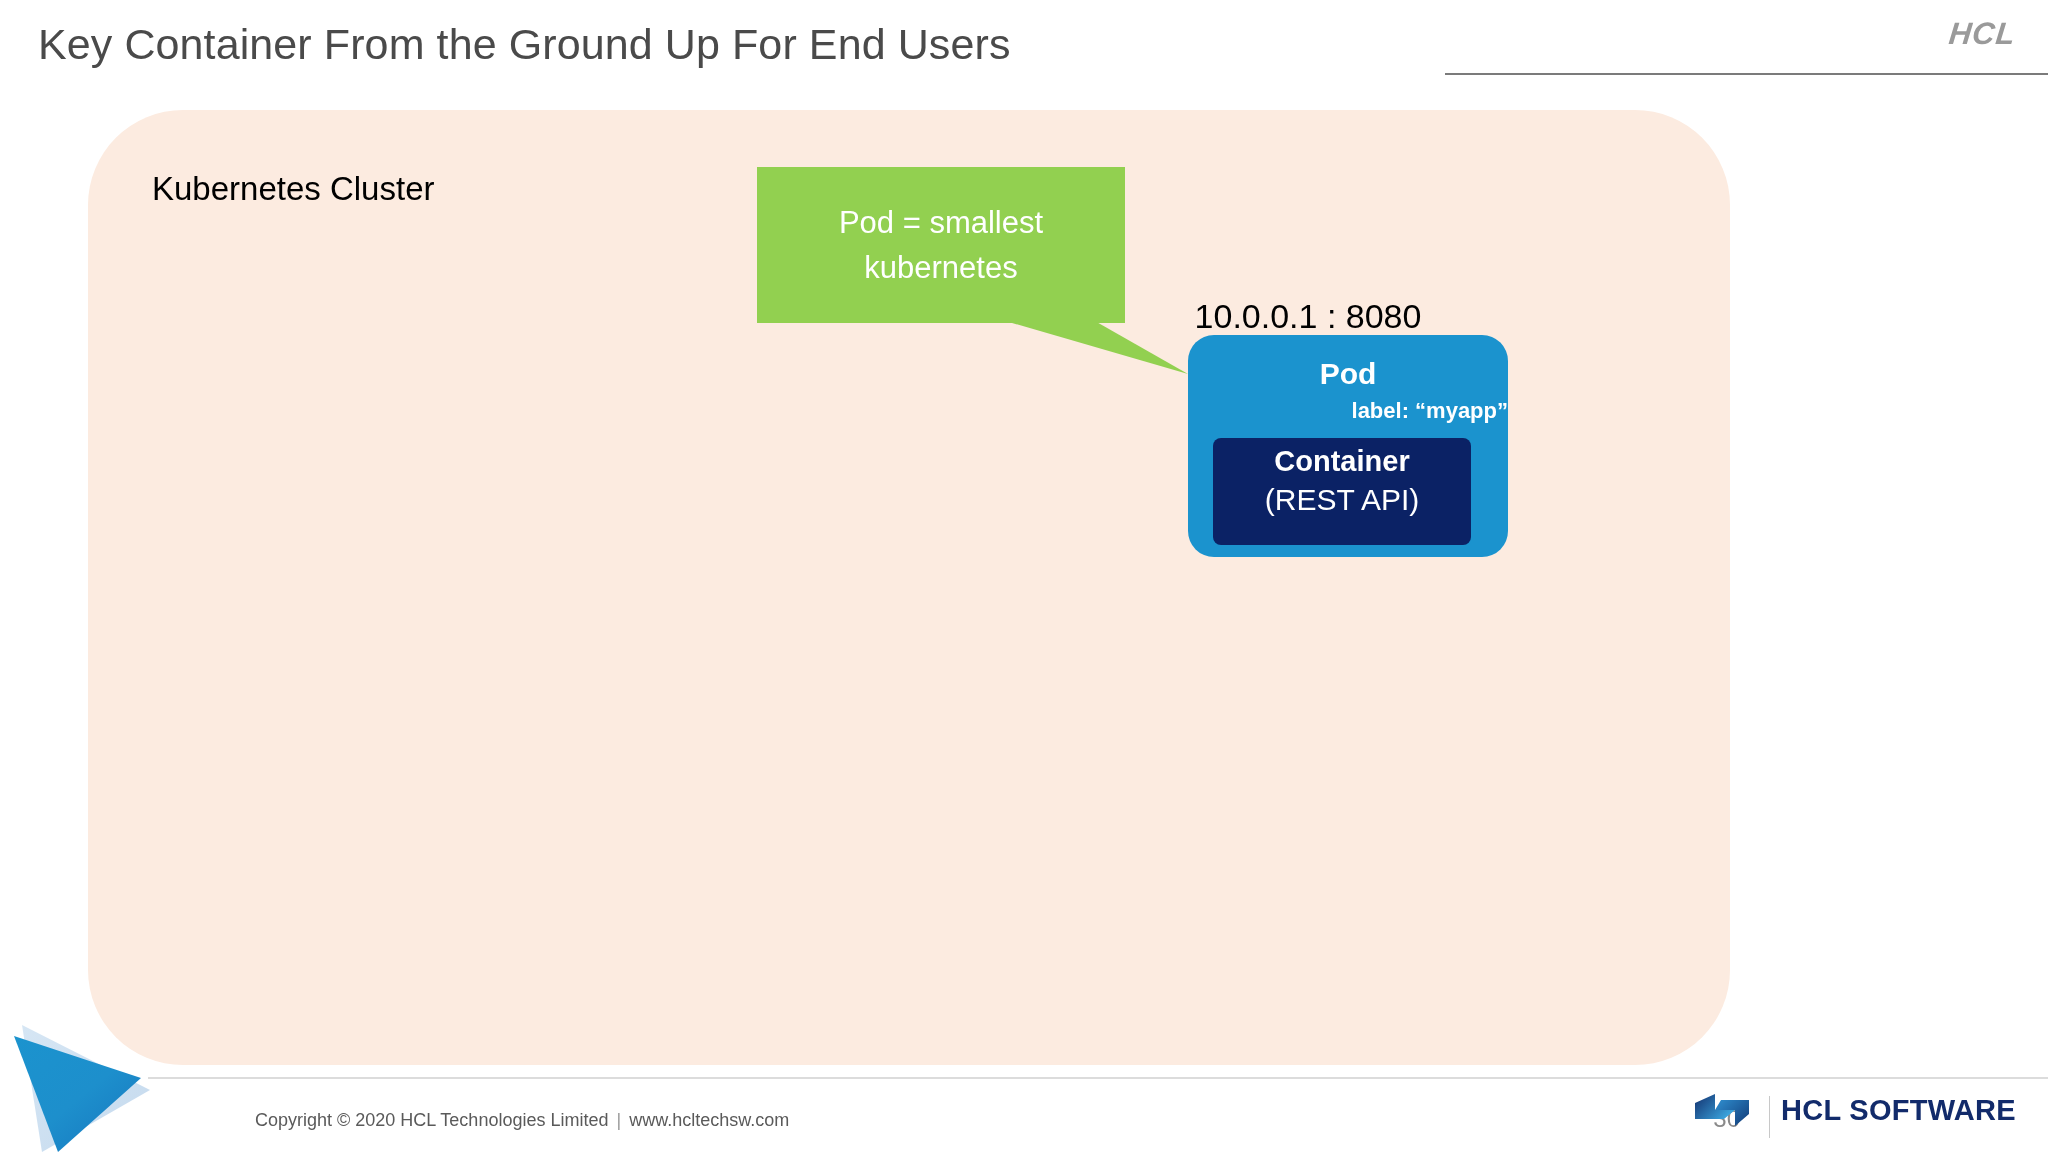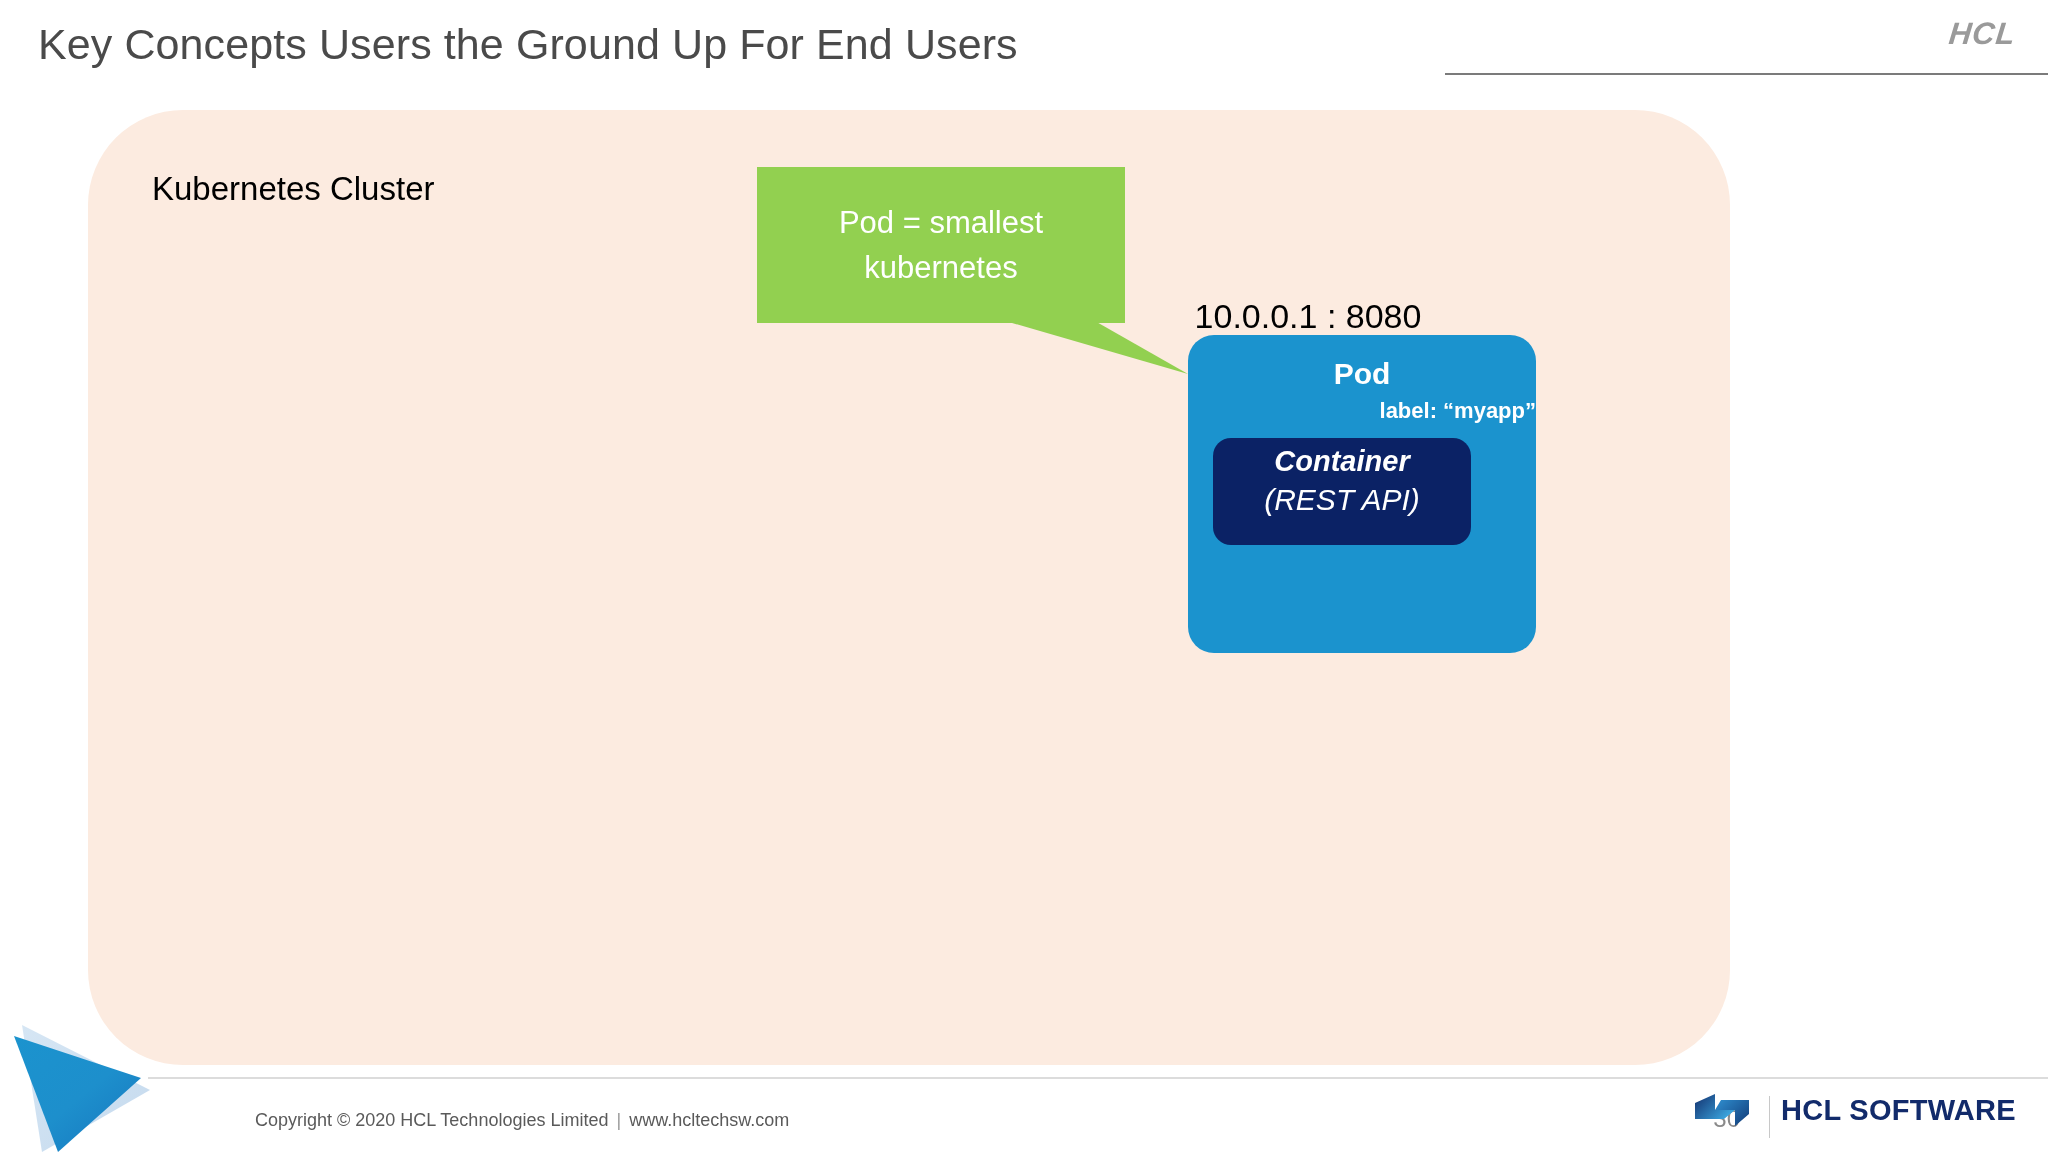"Key Concepts Users the Ground" div.slide-title { text: Concepts Users -> Container From }
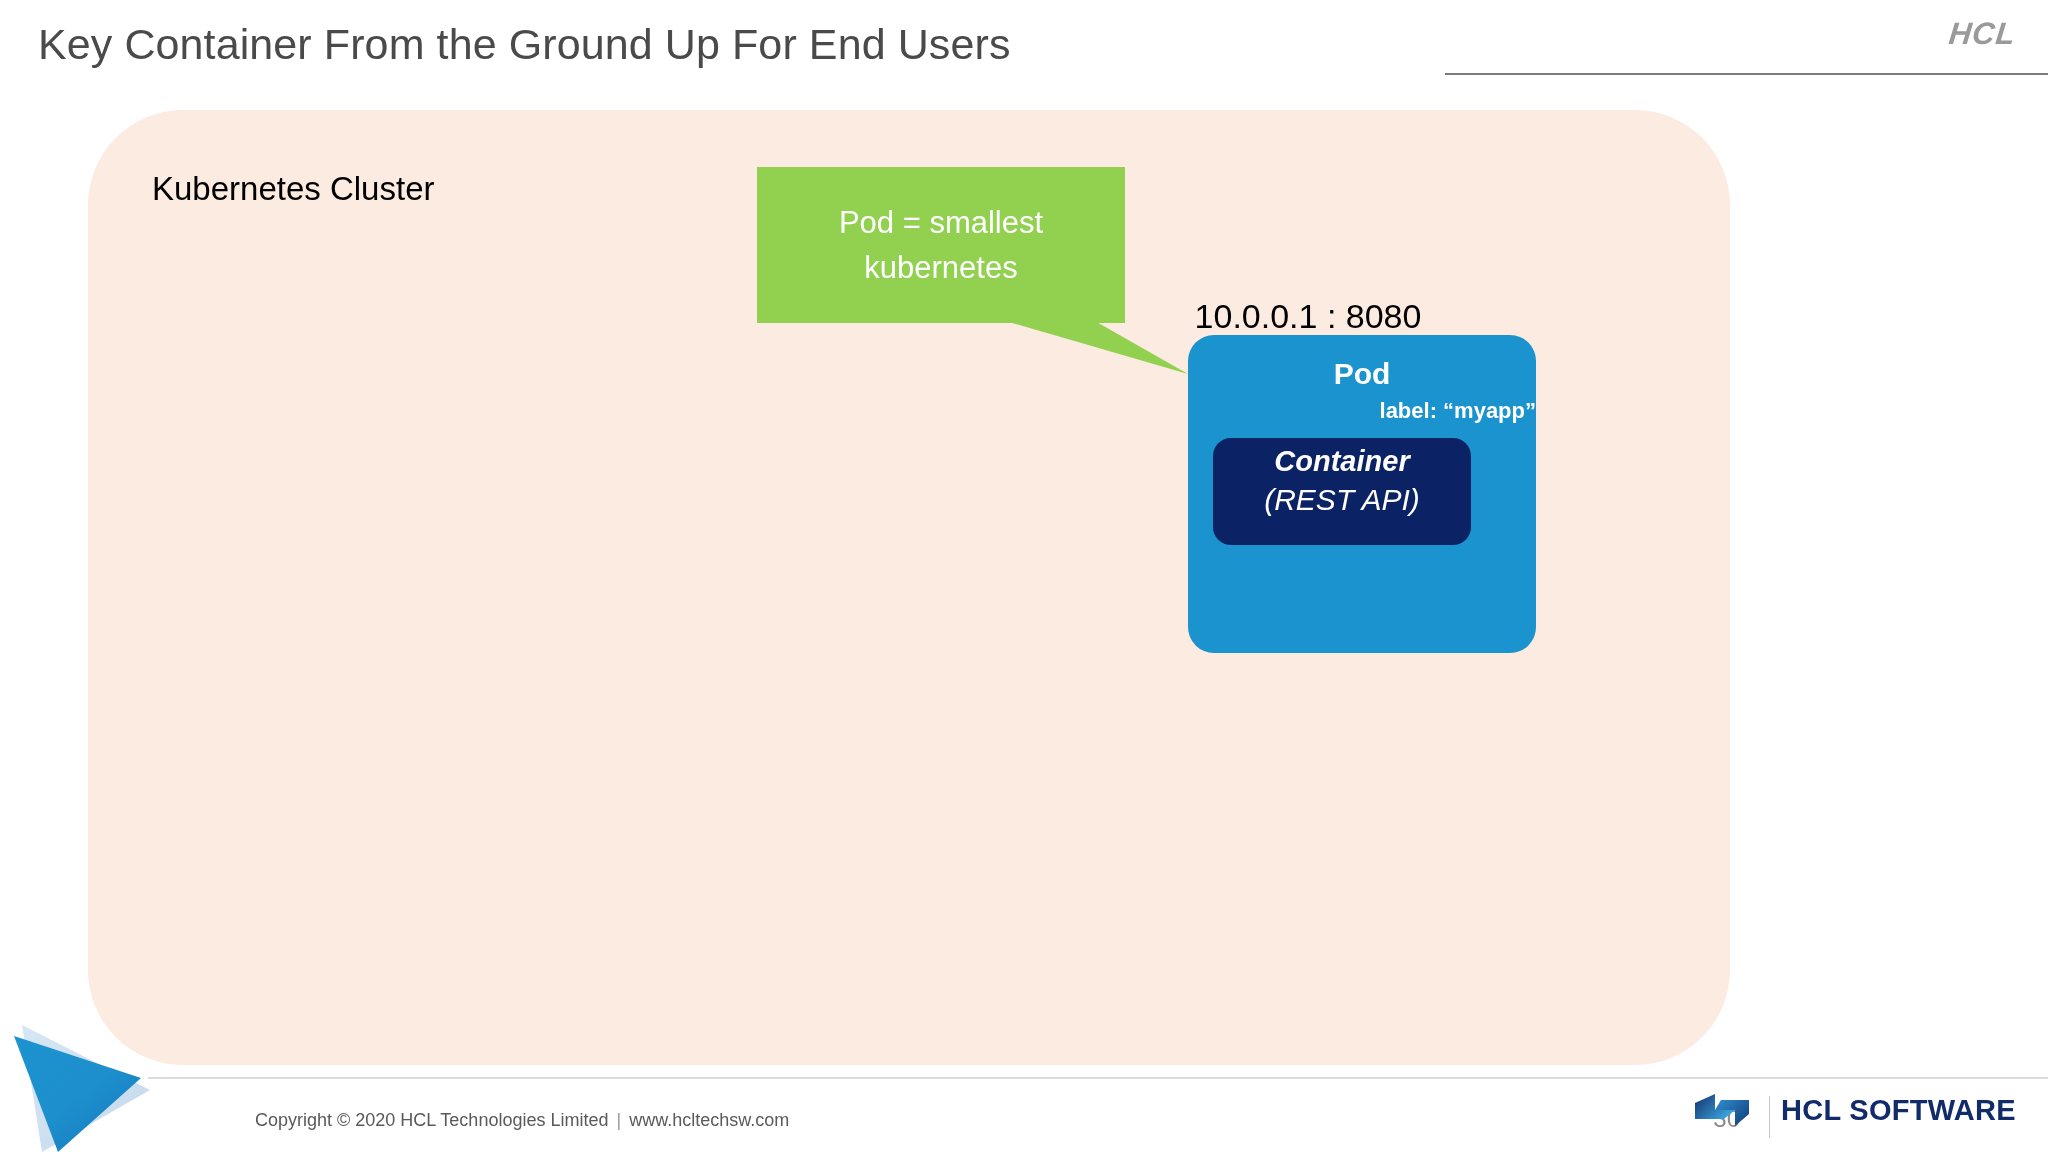"Pod" .pod-box { height: 318px -> 222px; padding-left: 28px -> none }
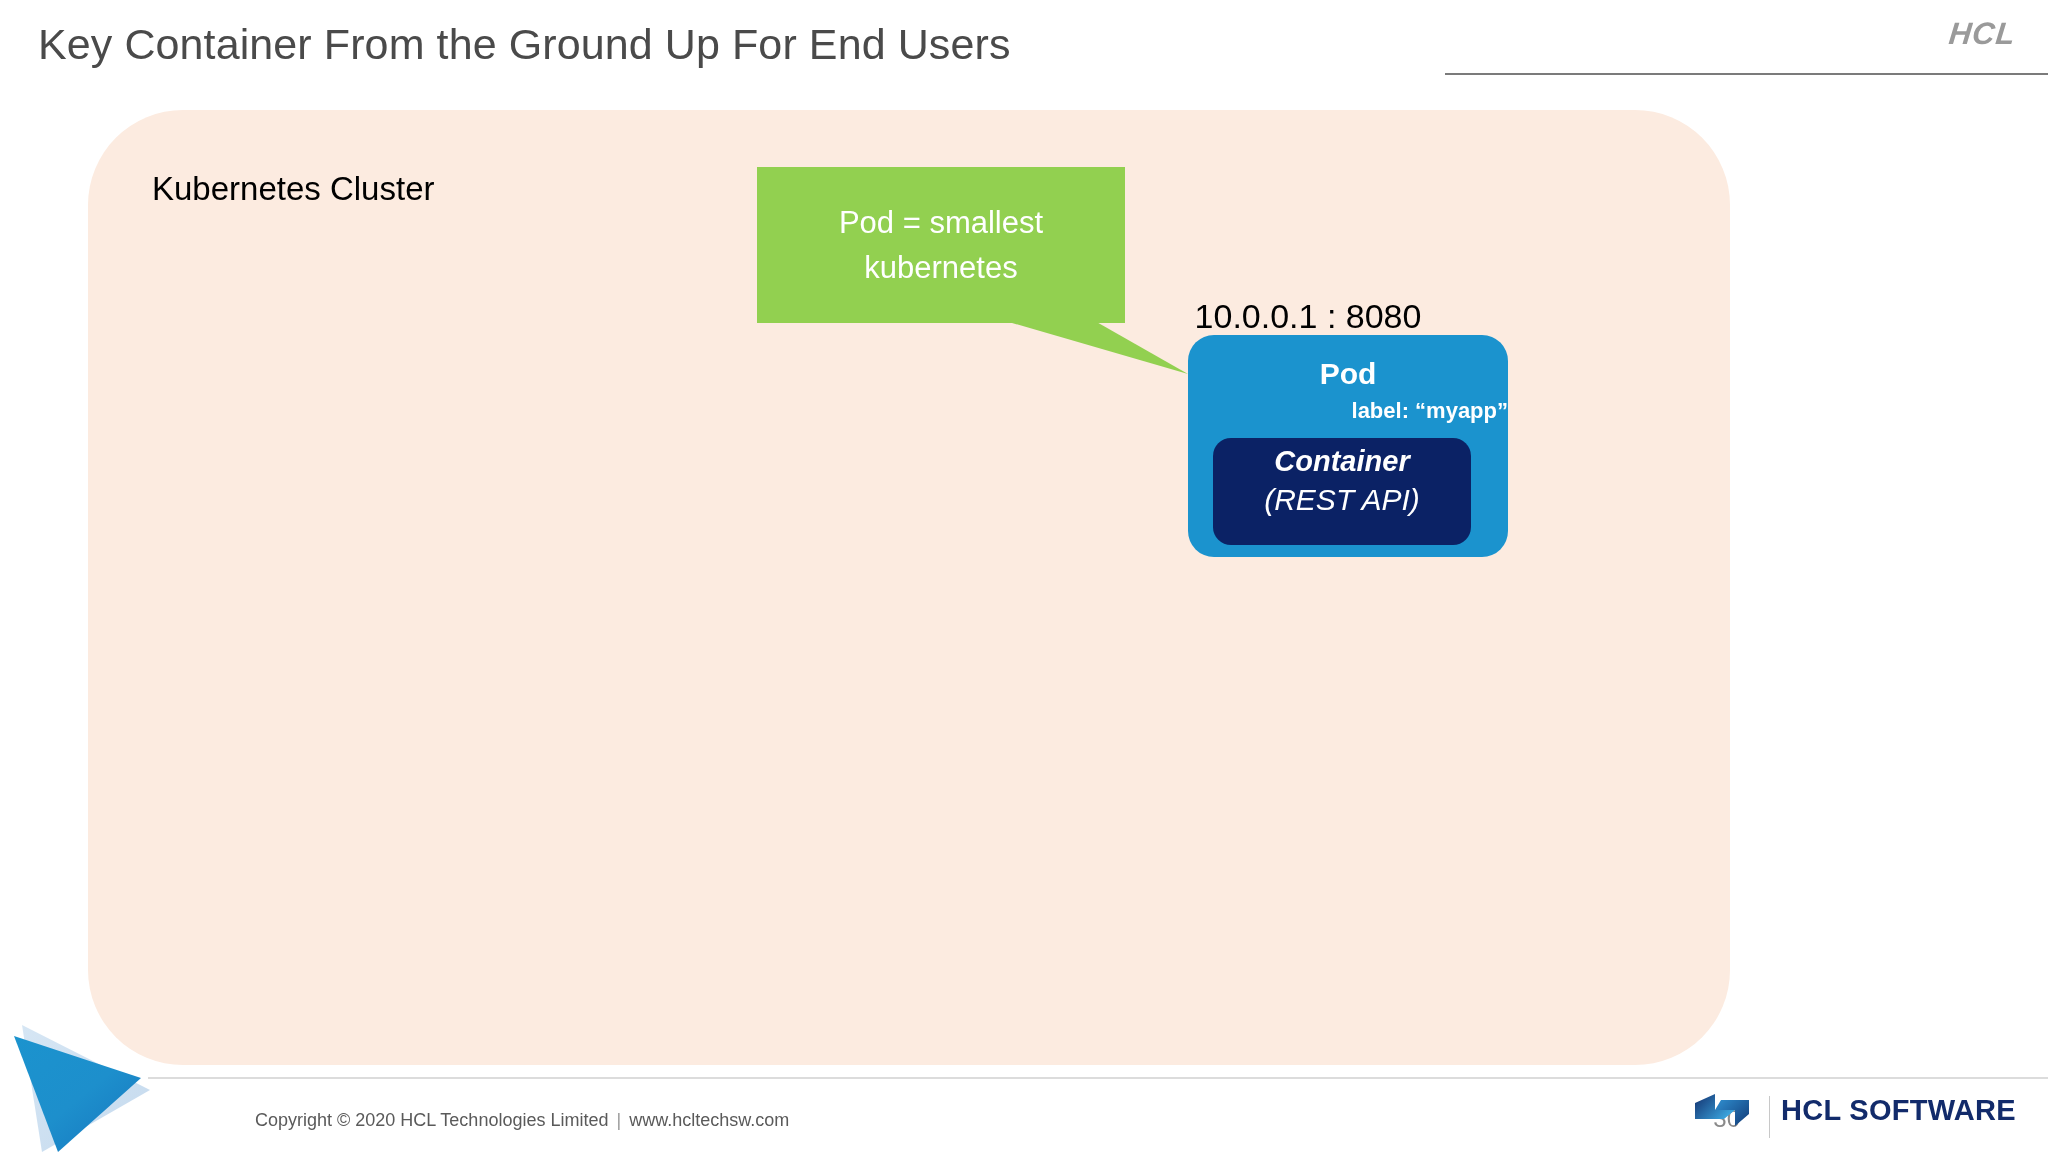"Container" .container-box { border-radius: 18px -> 8px; font-style: italic -> none }
